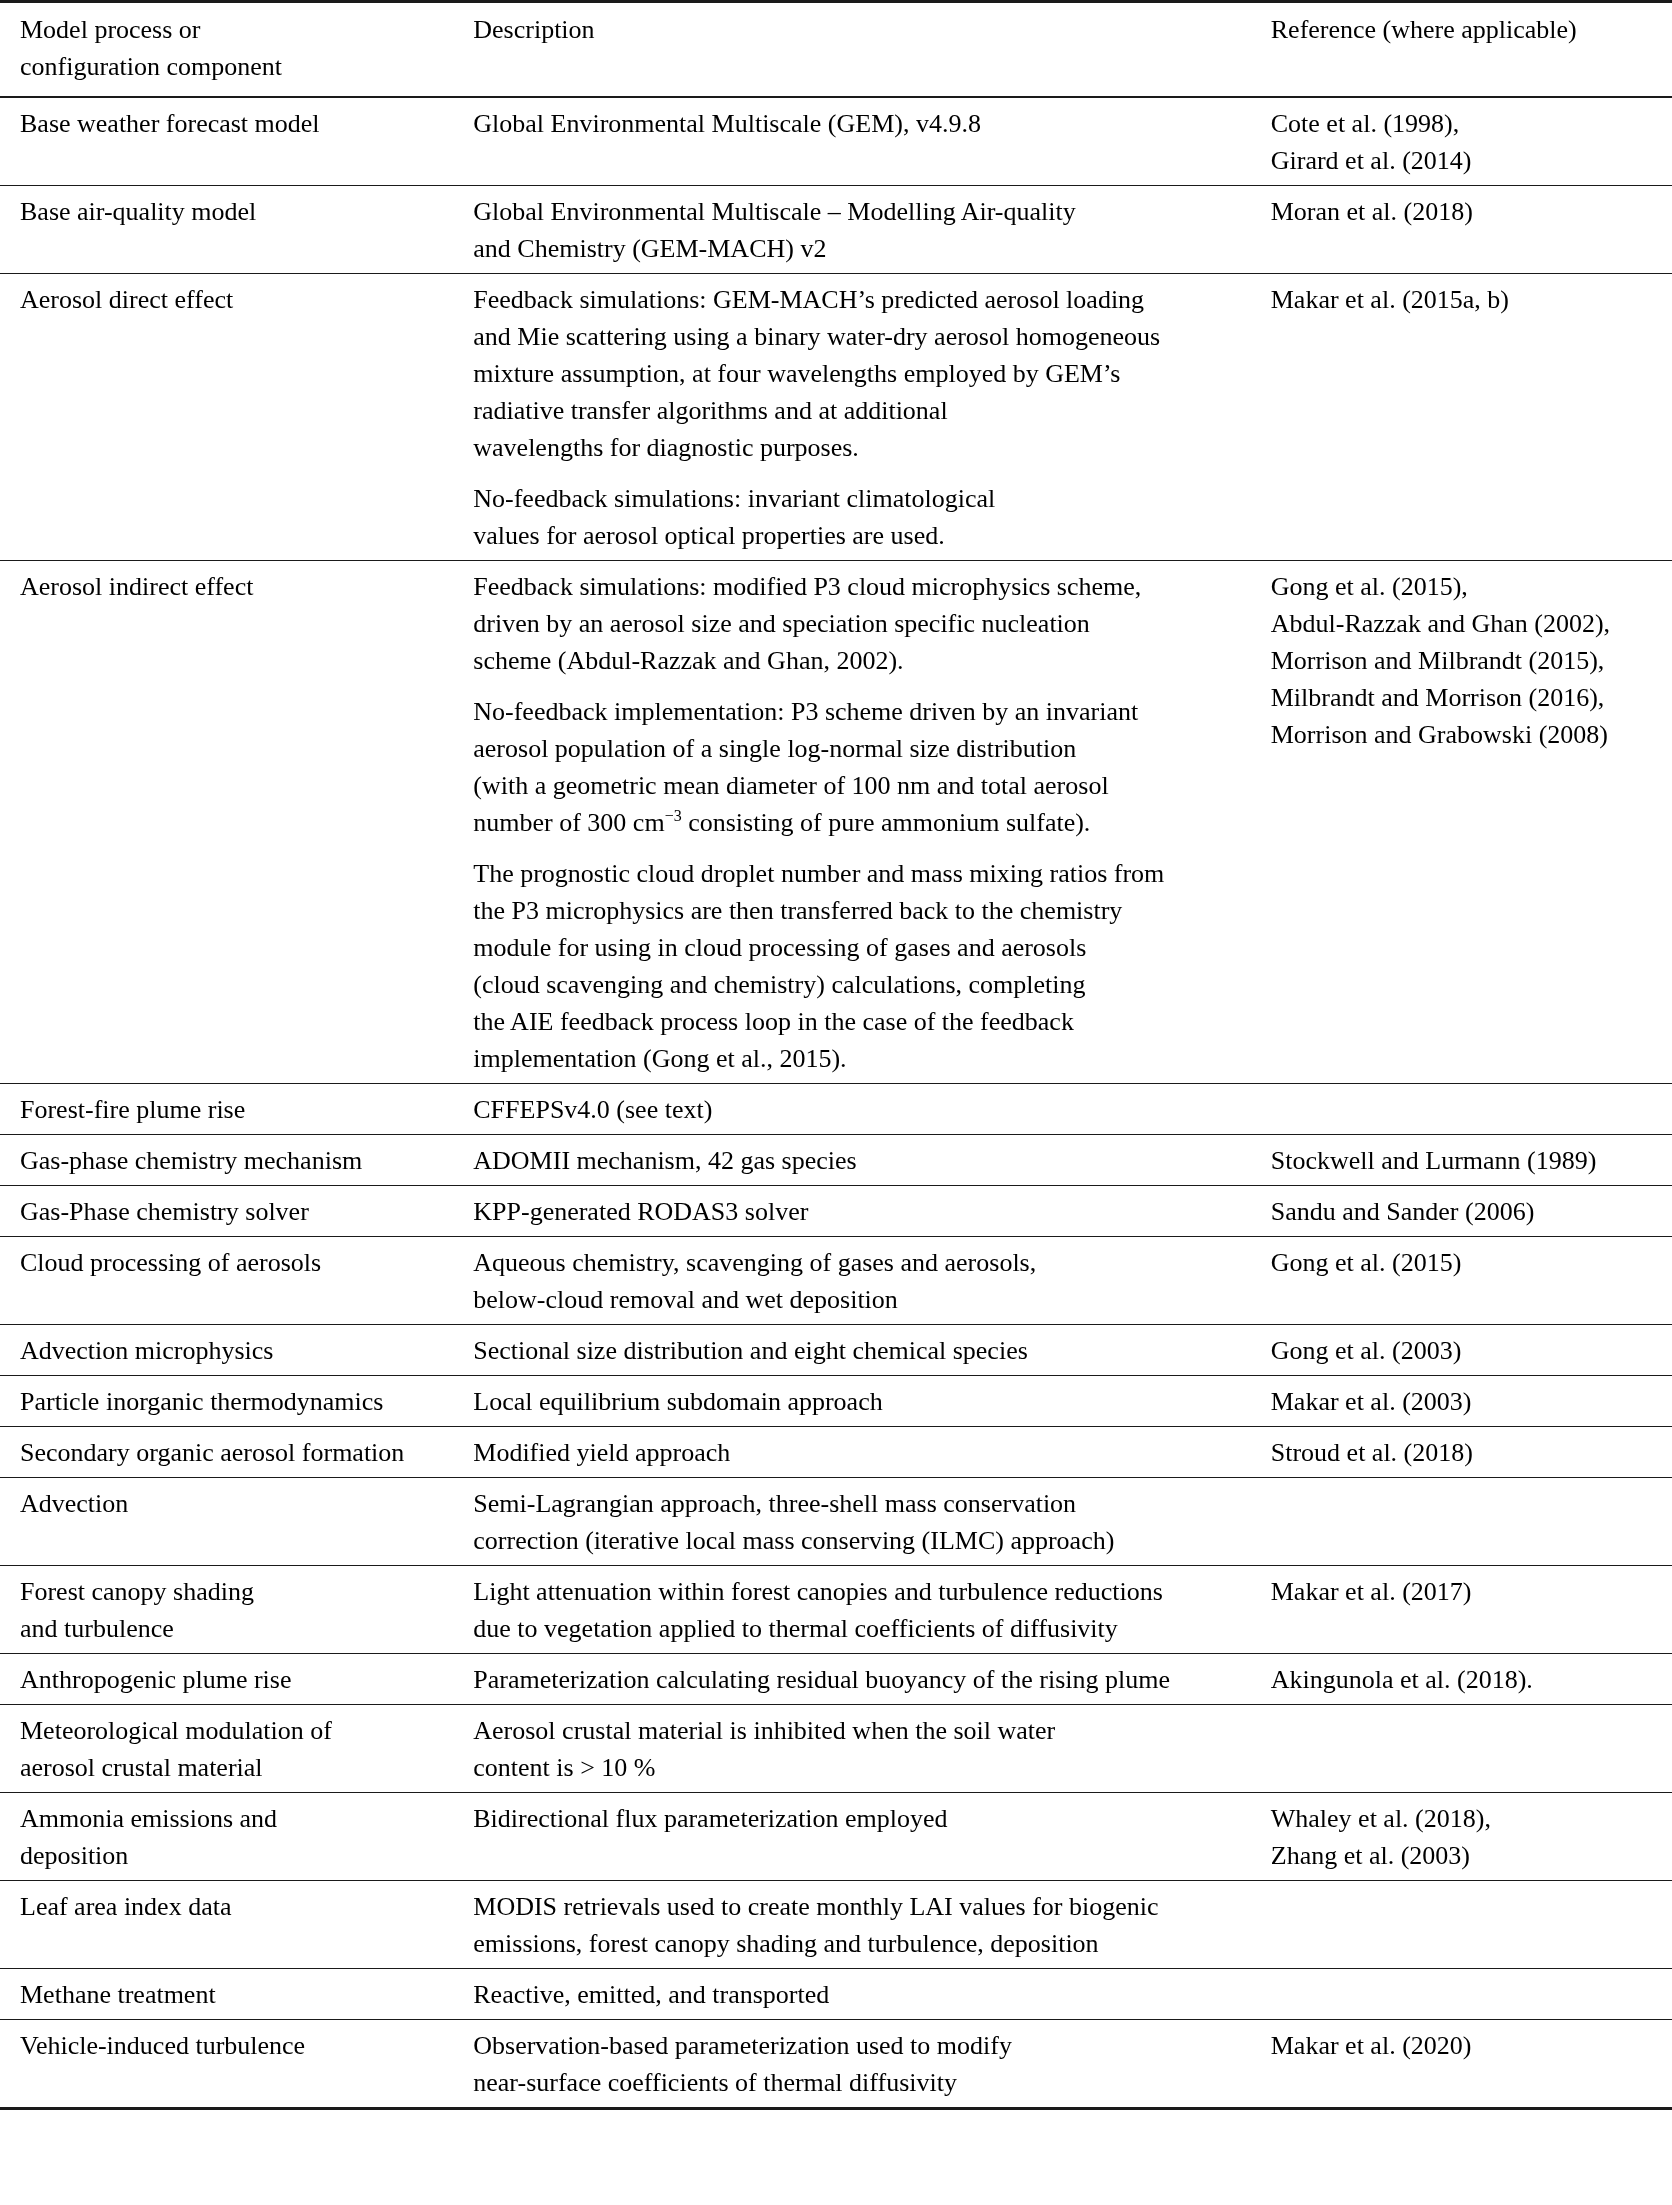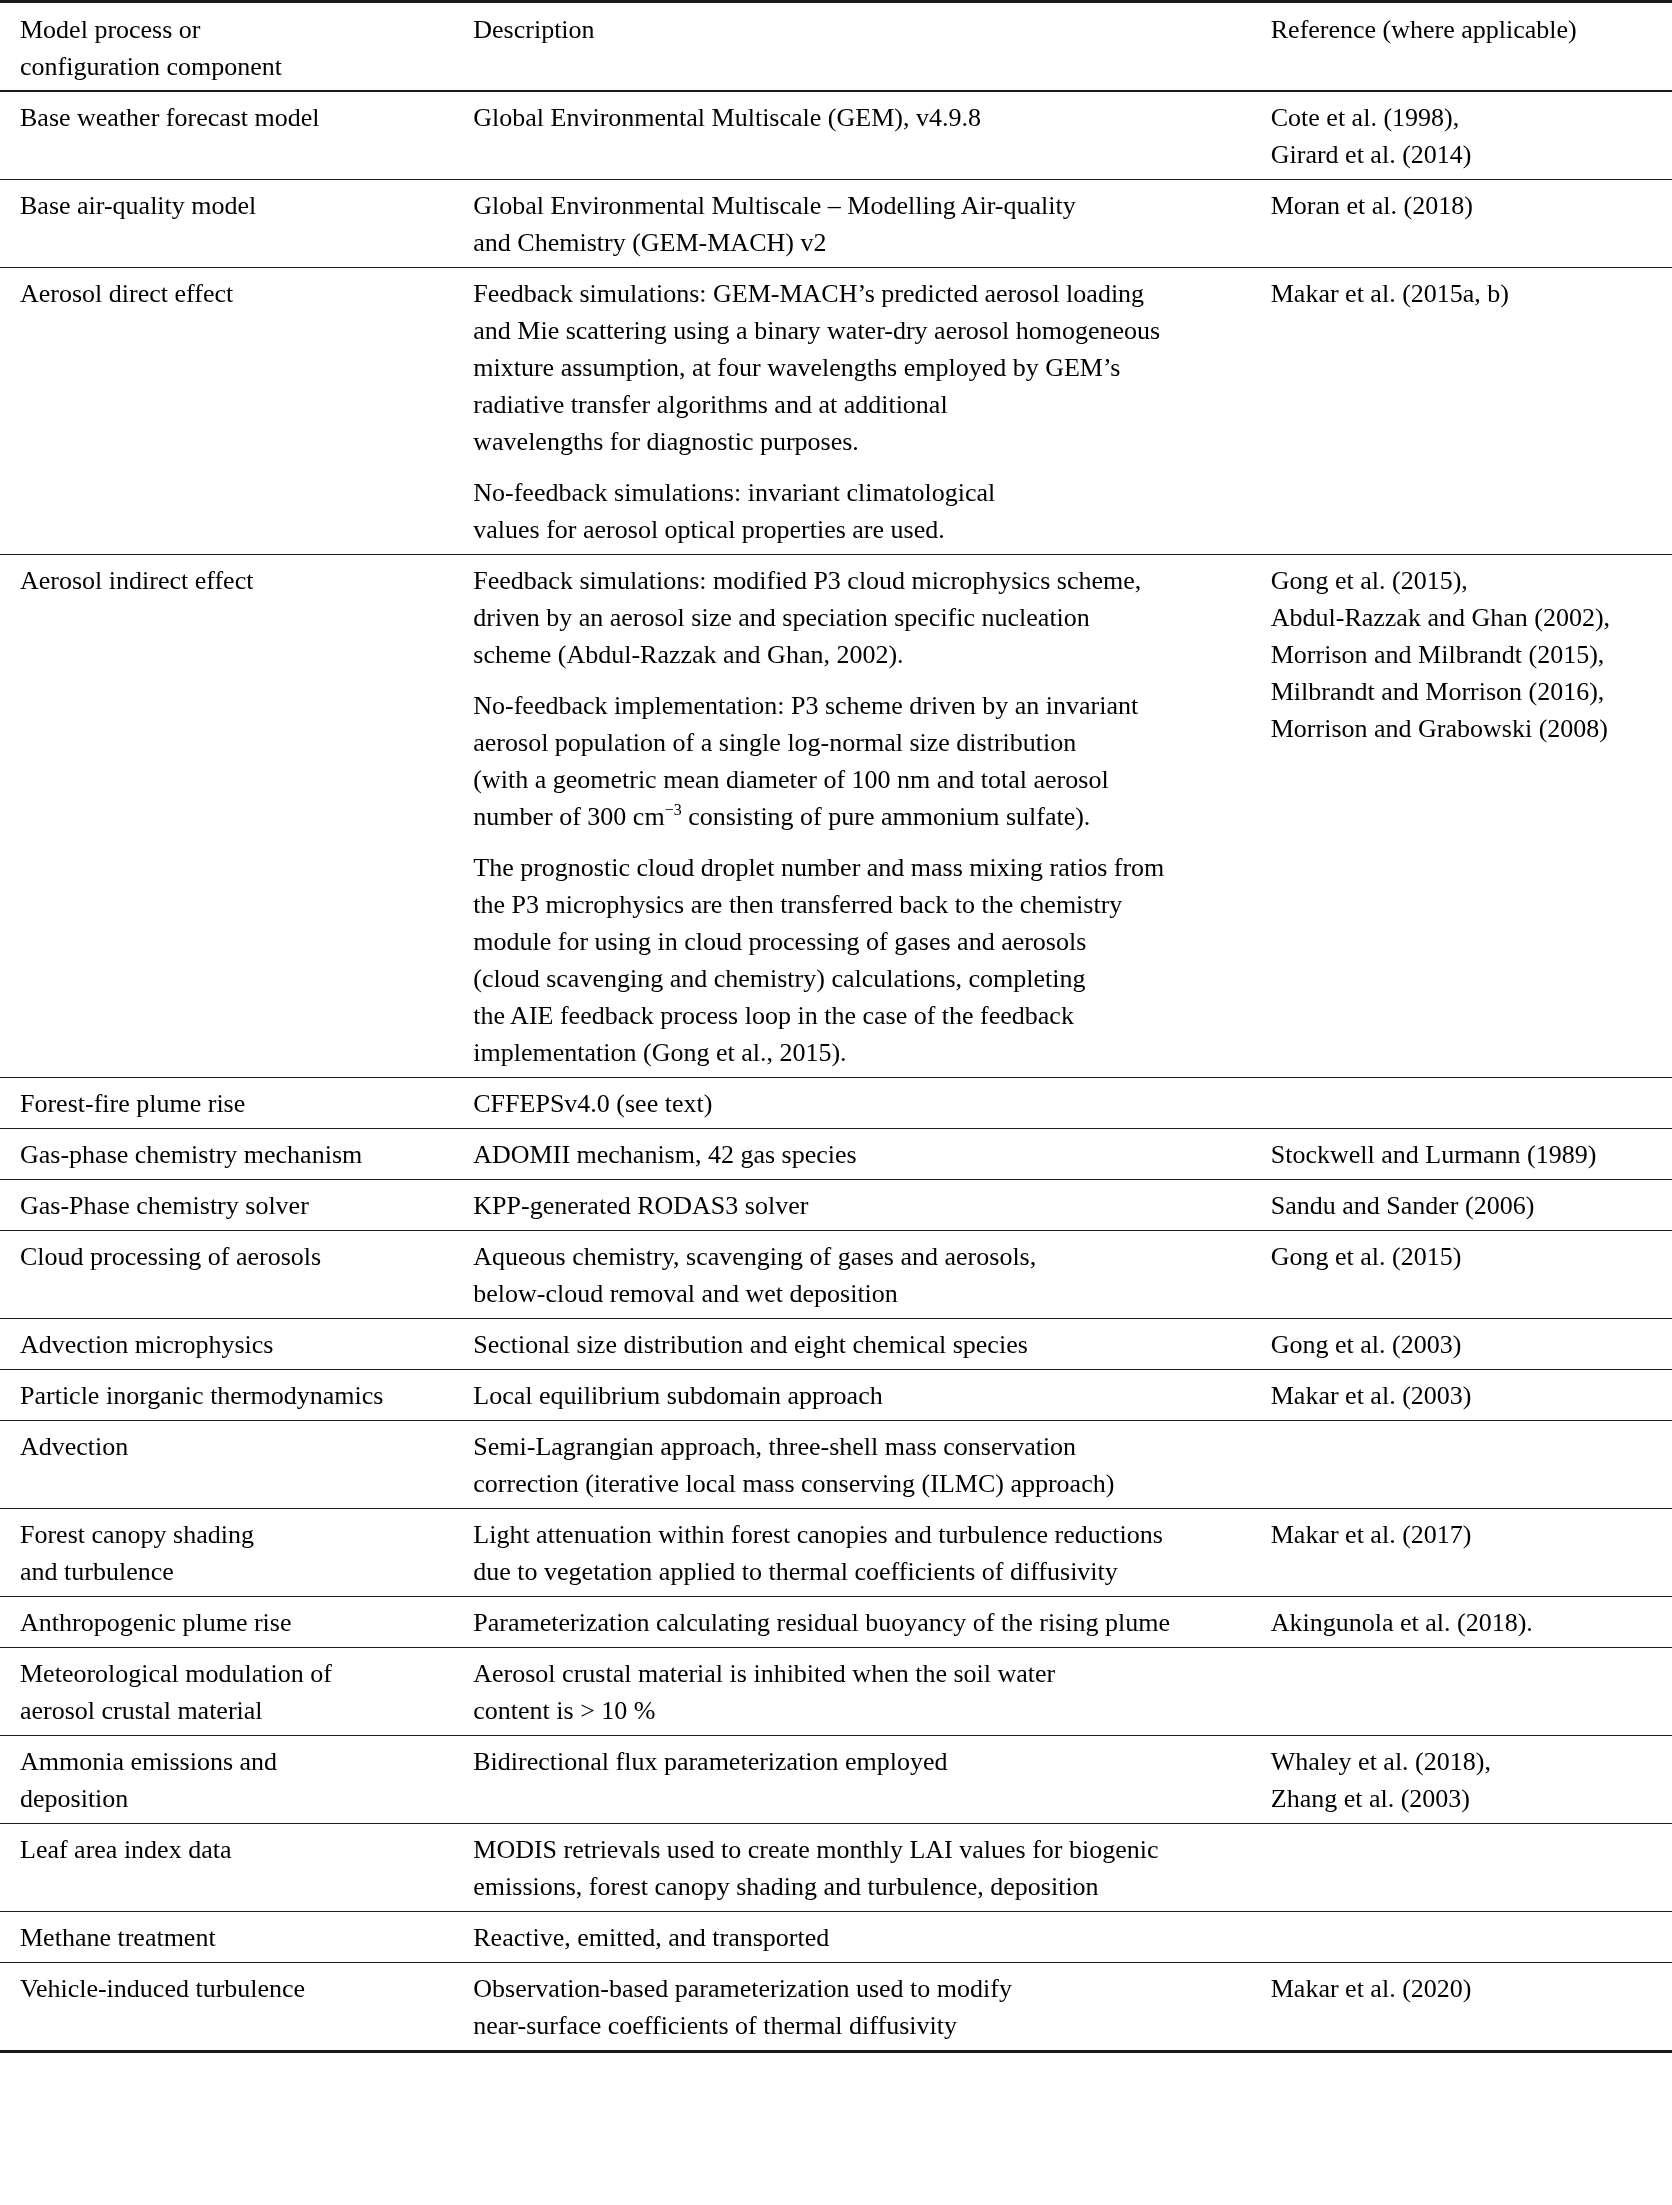"Model process or" th { padding-bottom: 5px -> 11px }
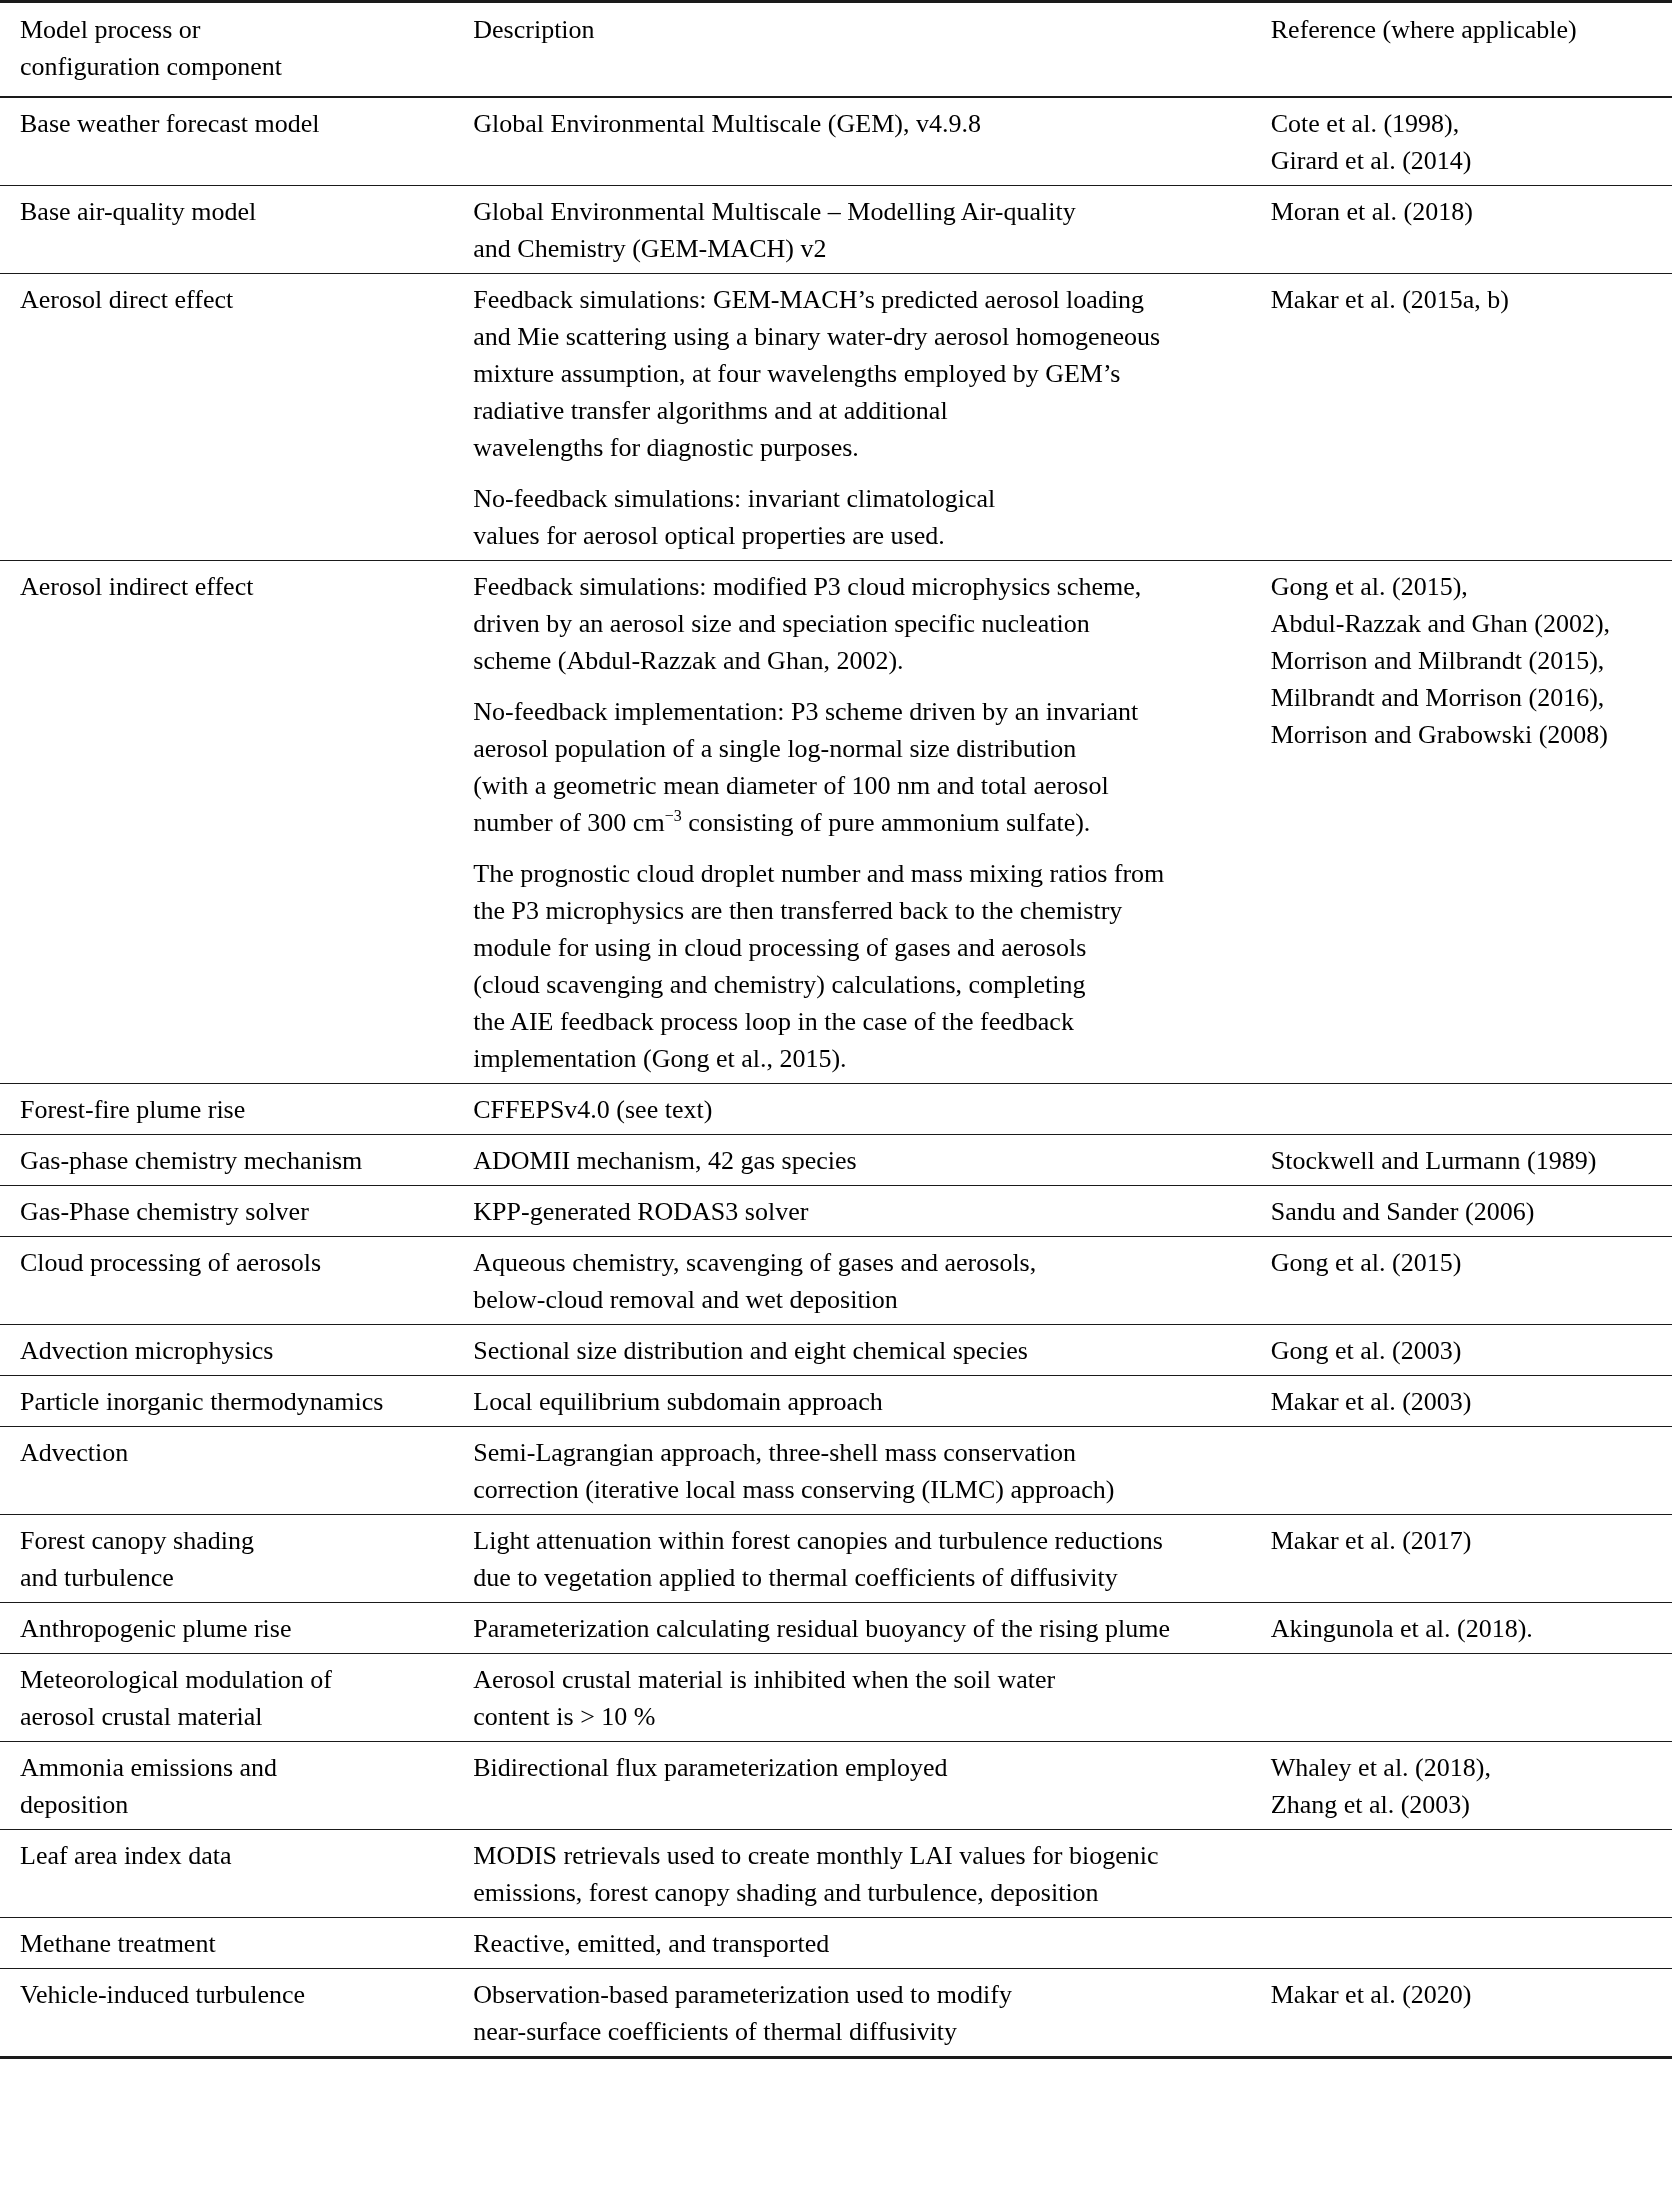"Secondary organic aerosol formation" tr { html: none -> <tr> <td>Secondary organic aerosol formation</td> <td> <div>Modified yield approach</div> </td> <td>Stroud et al. (2018)</td> </tr> }
